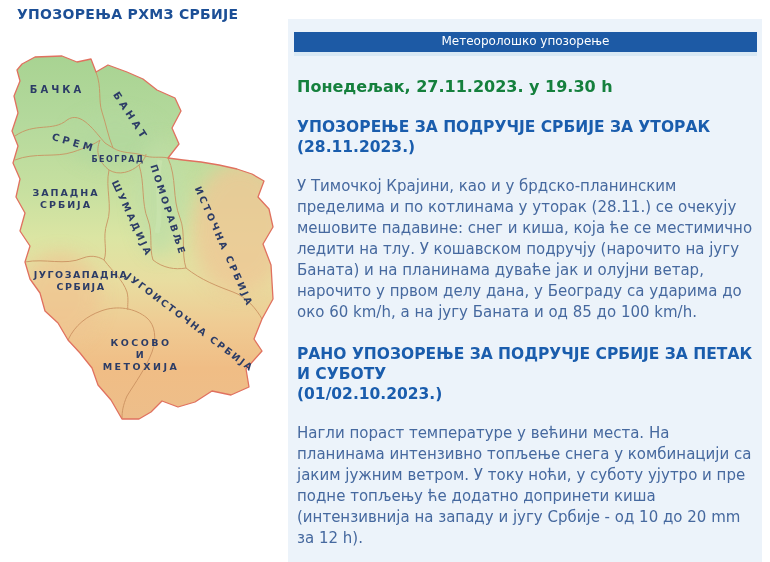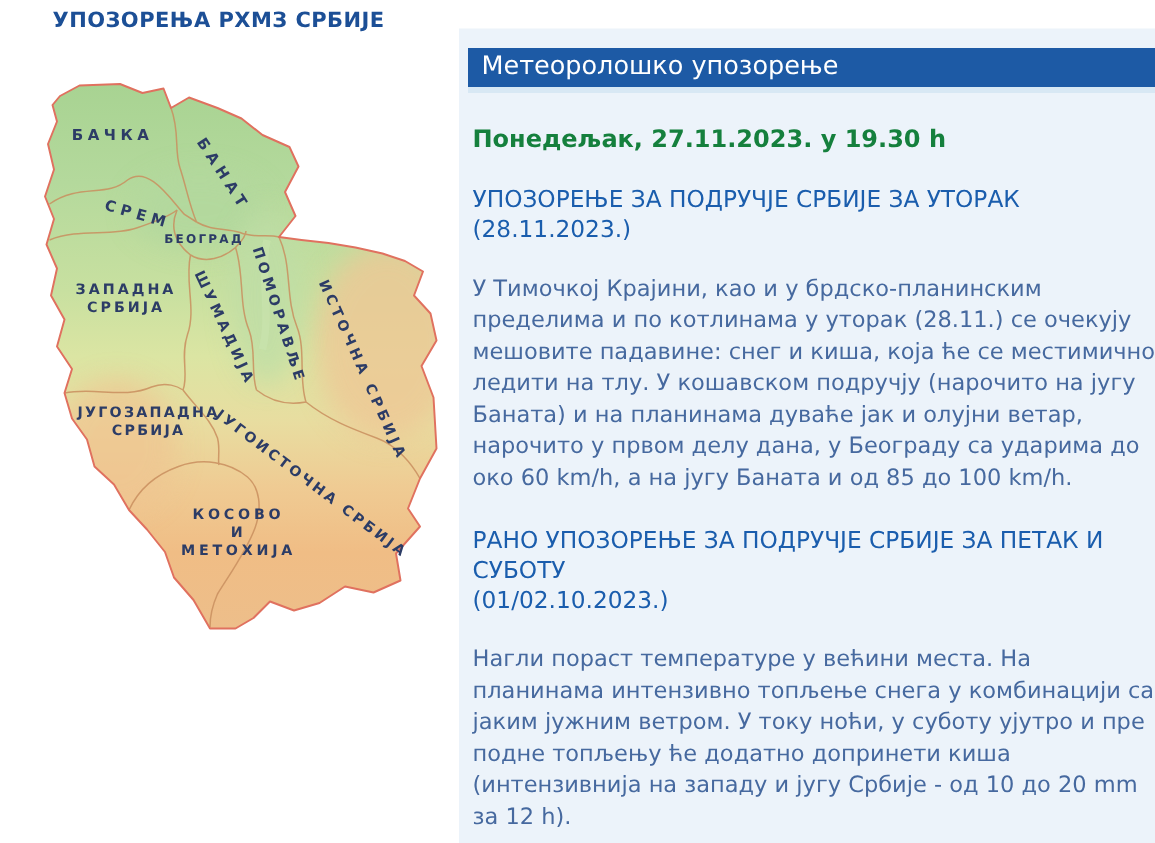"УПОЗОРЕЊА РХМЗ СРБИЈЕ" .page { left: 18px -> 0 }
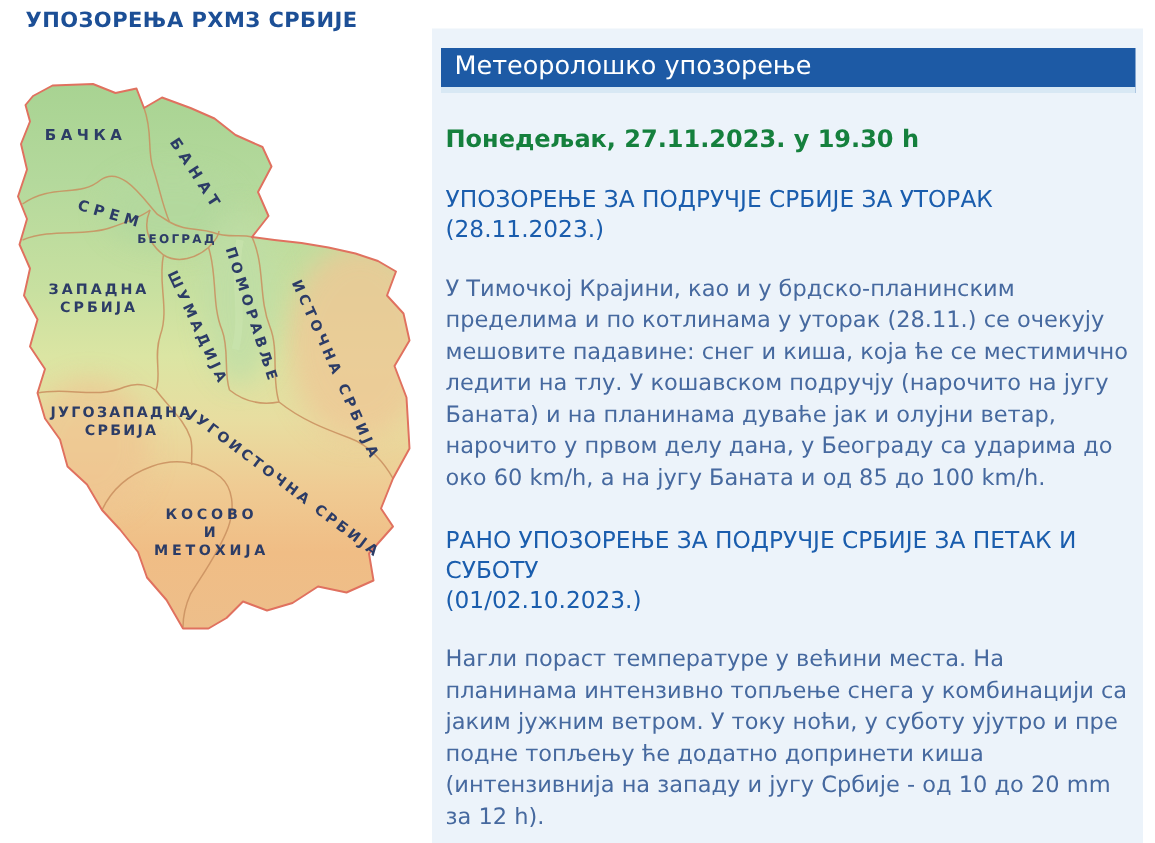"Метеоролошко упозорење" .panel-bar { font-size: 17px -> 12px; text-align: none -> center }
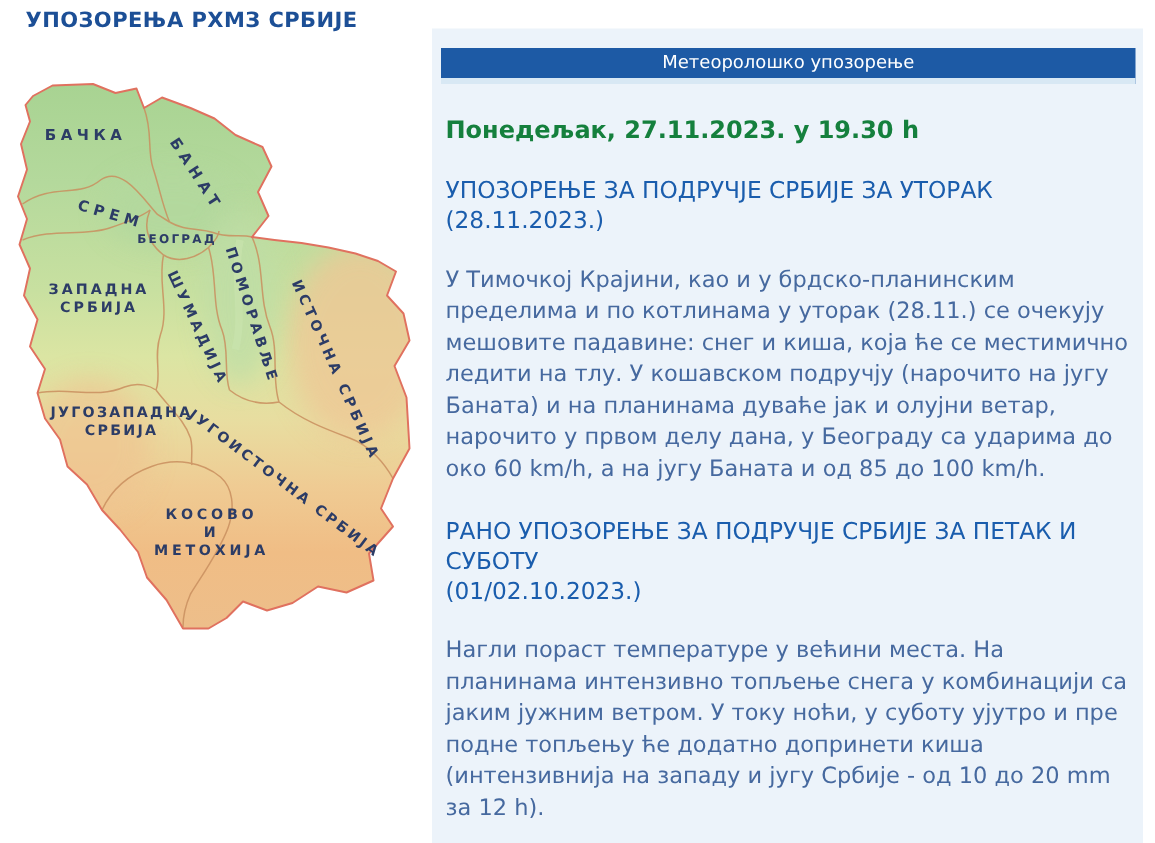"УПОЗОРЕЊЕ ЗА ПОДРУЧЈЕ СРБИЈЕ ЗА" .w-title { font-weight: normal -> bold }
